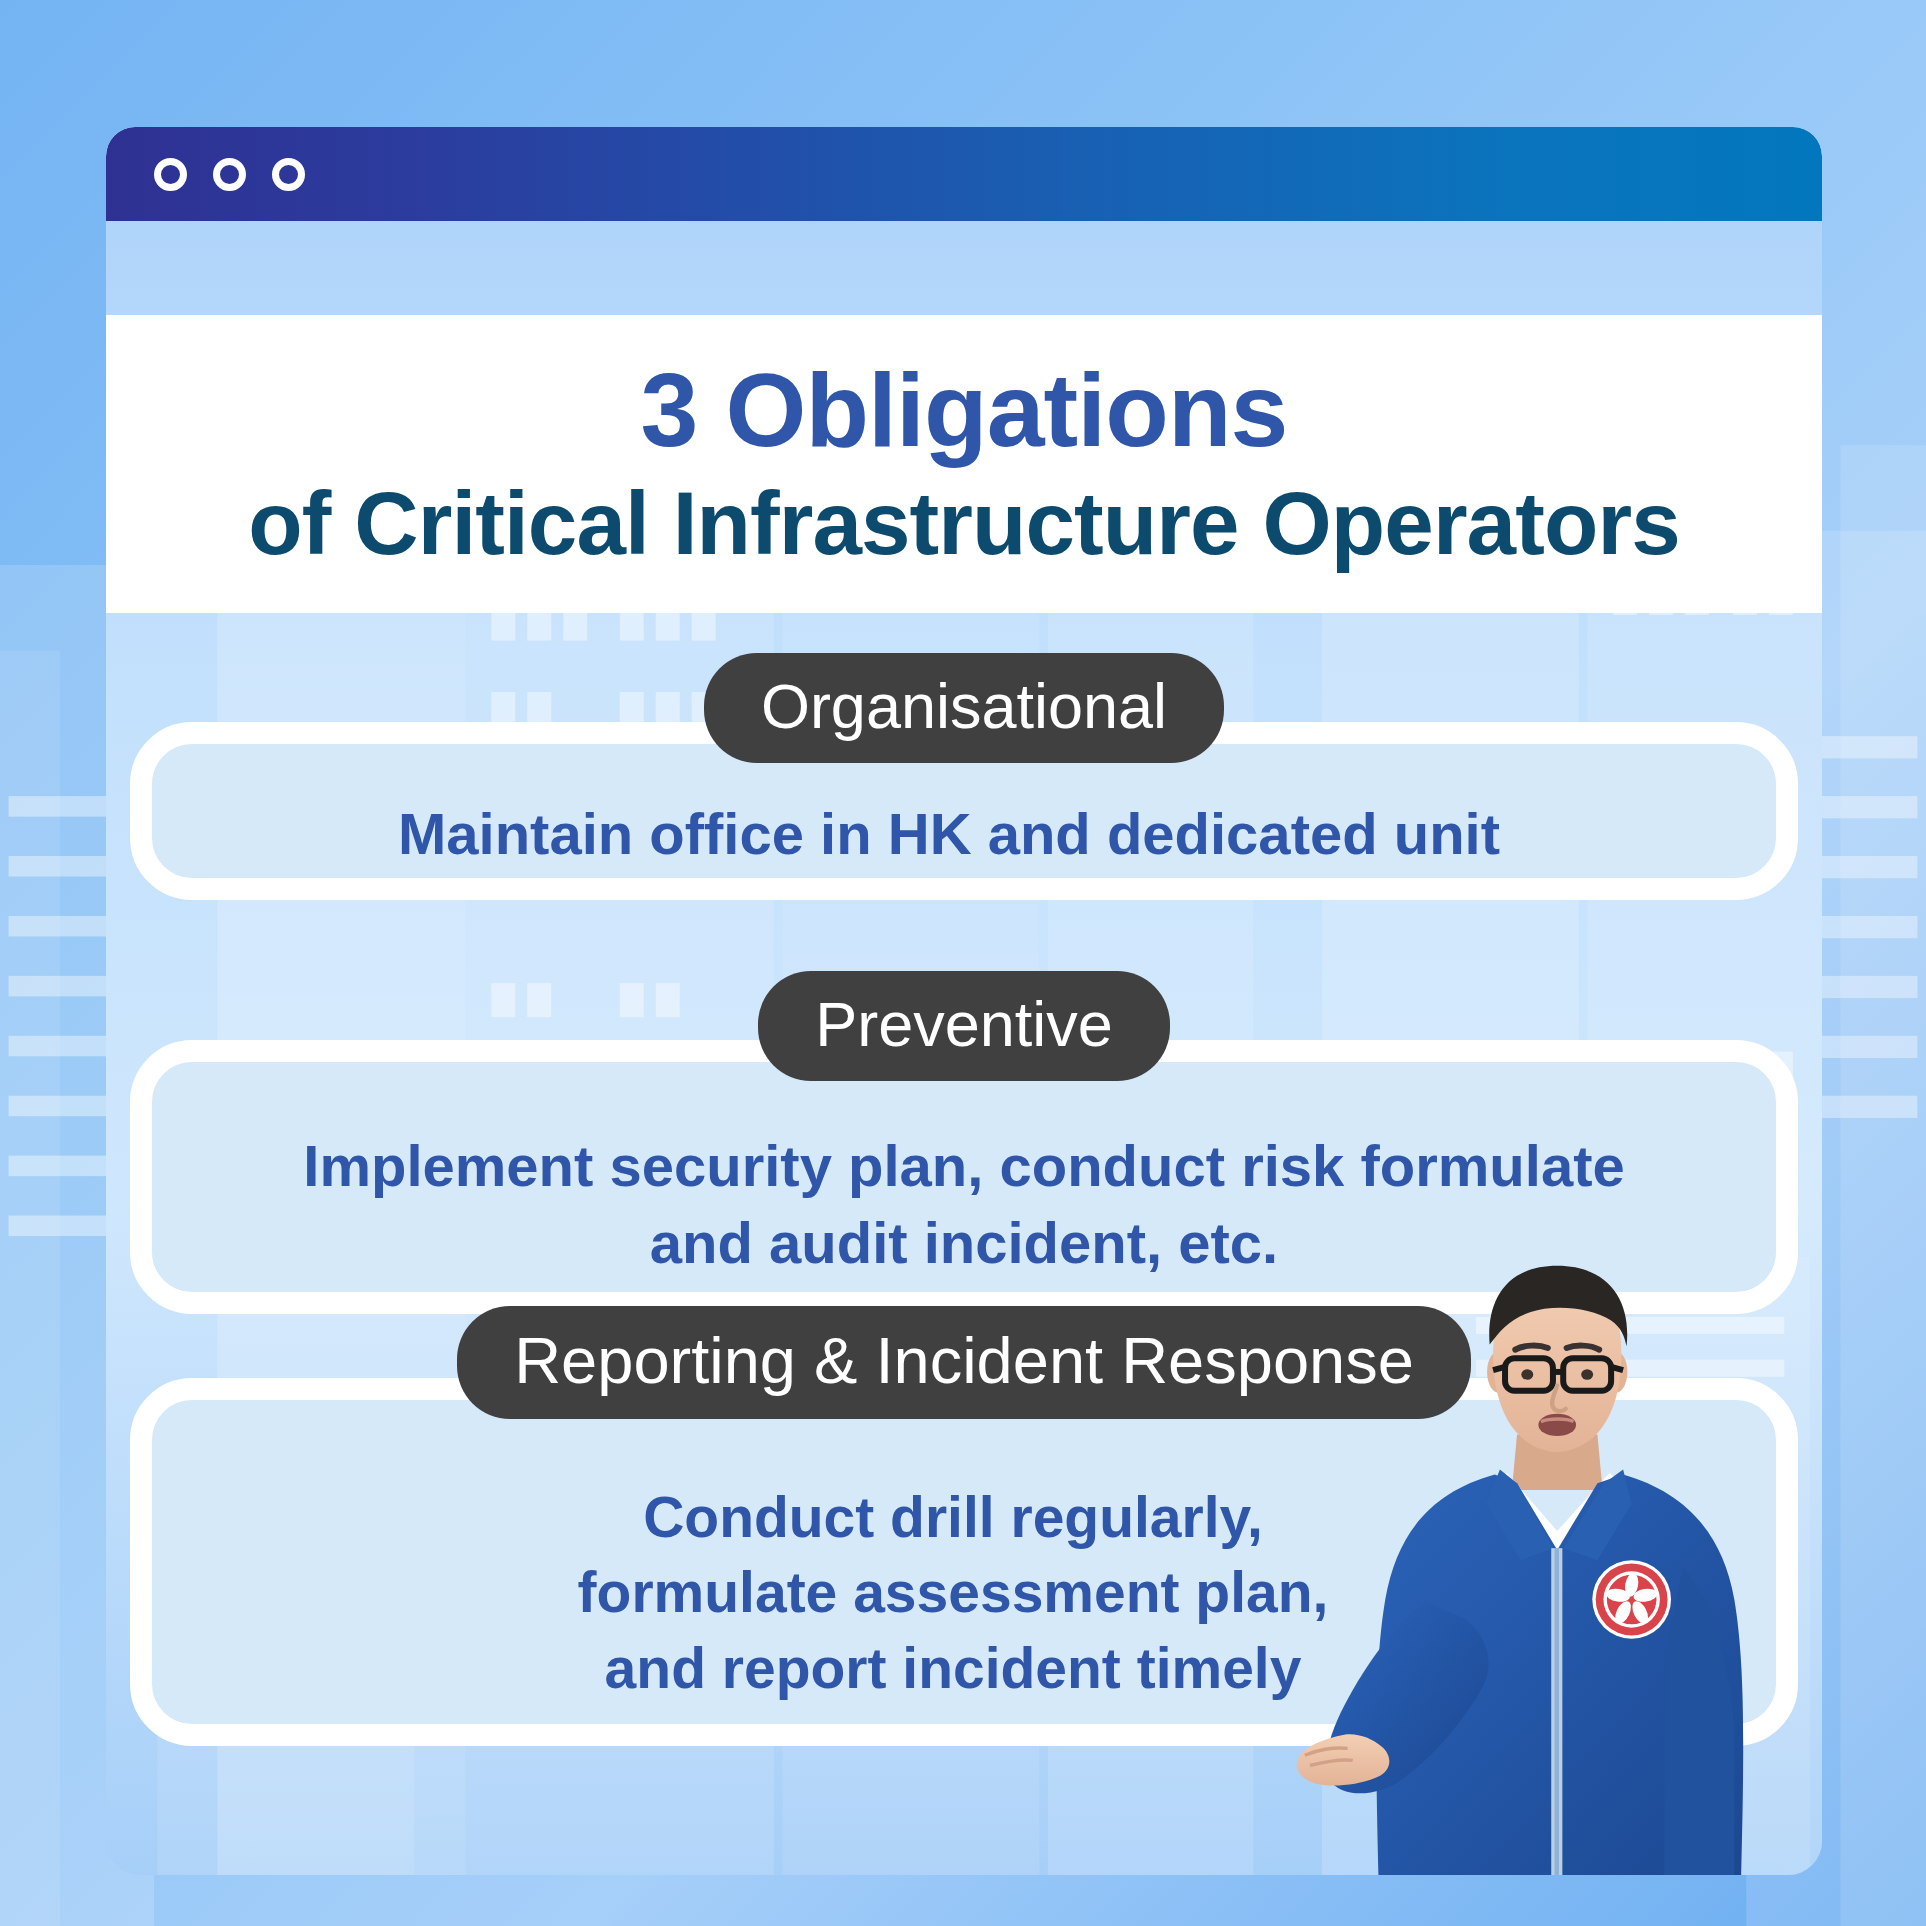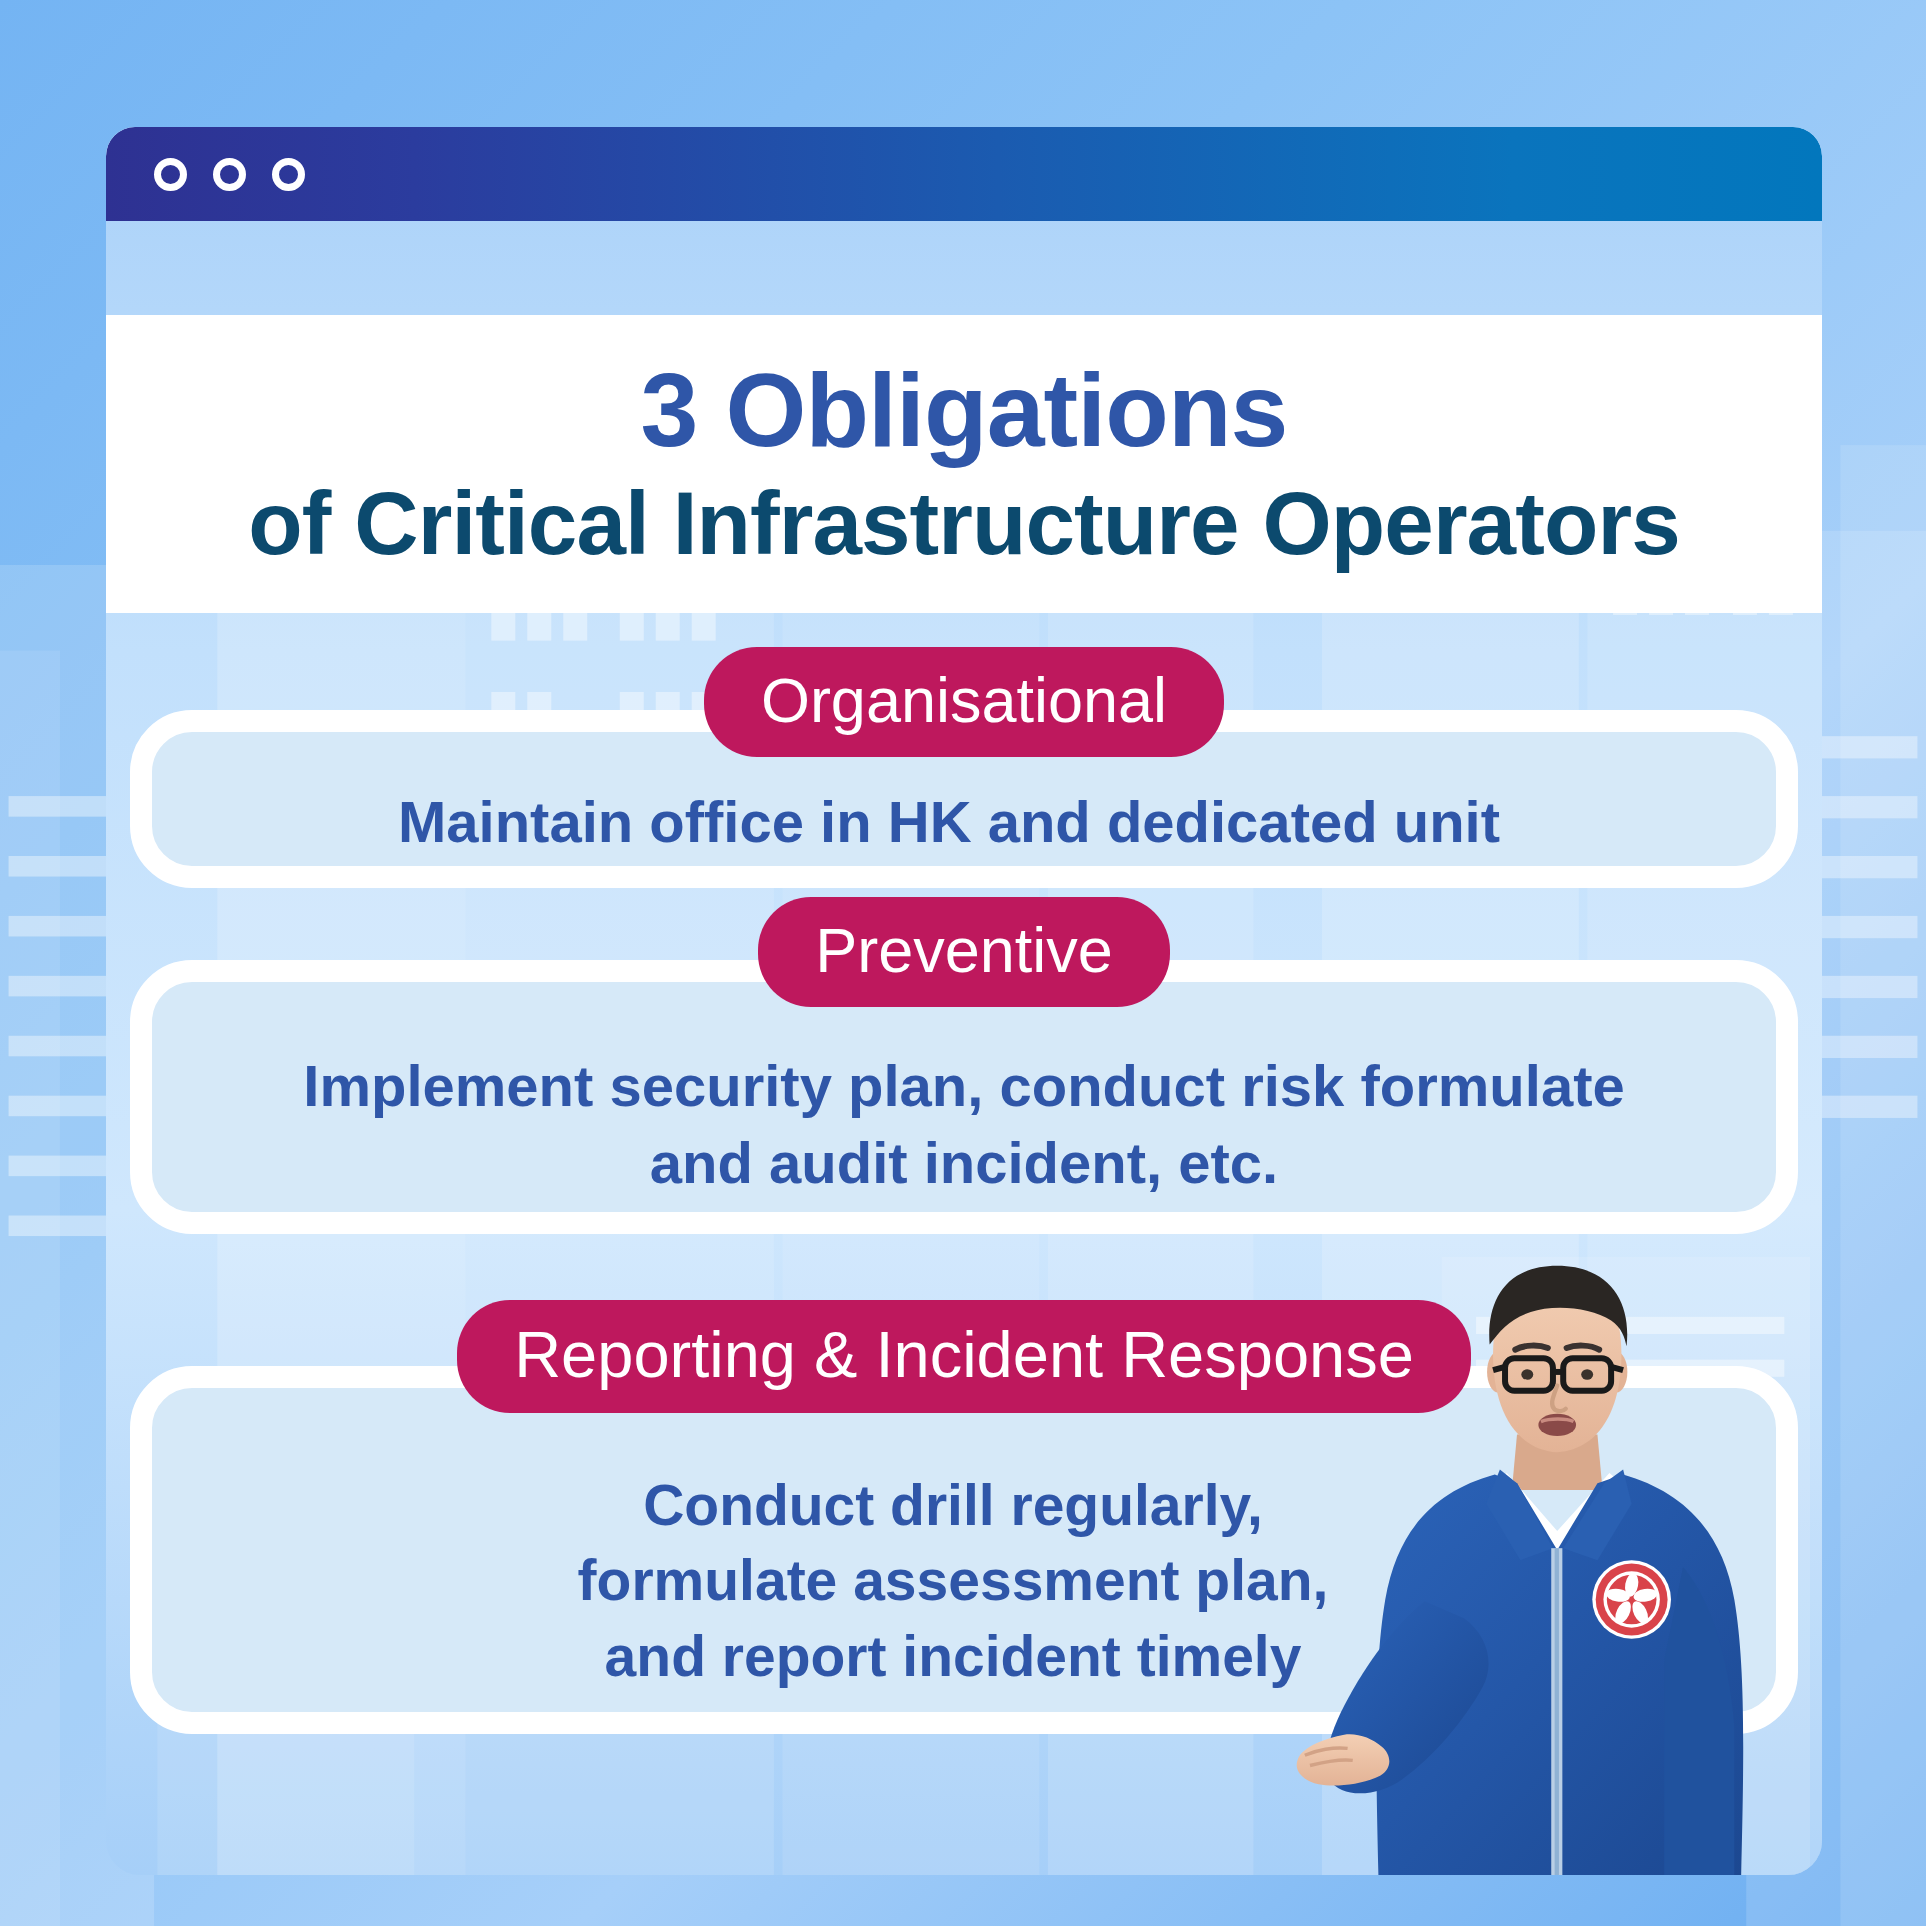"Organisational" .badge { background: #be185d -> #404040; margin: 6px auto -> 12px auto }
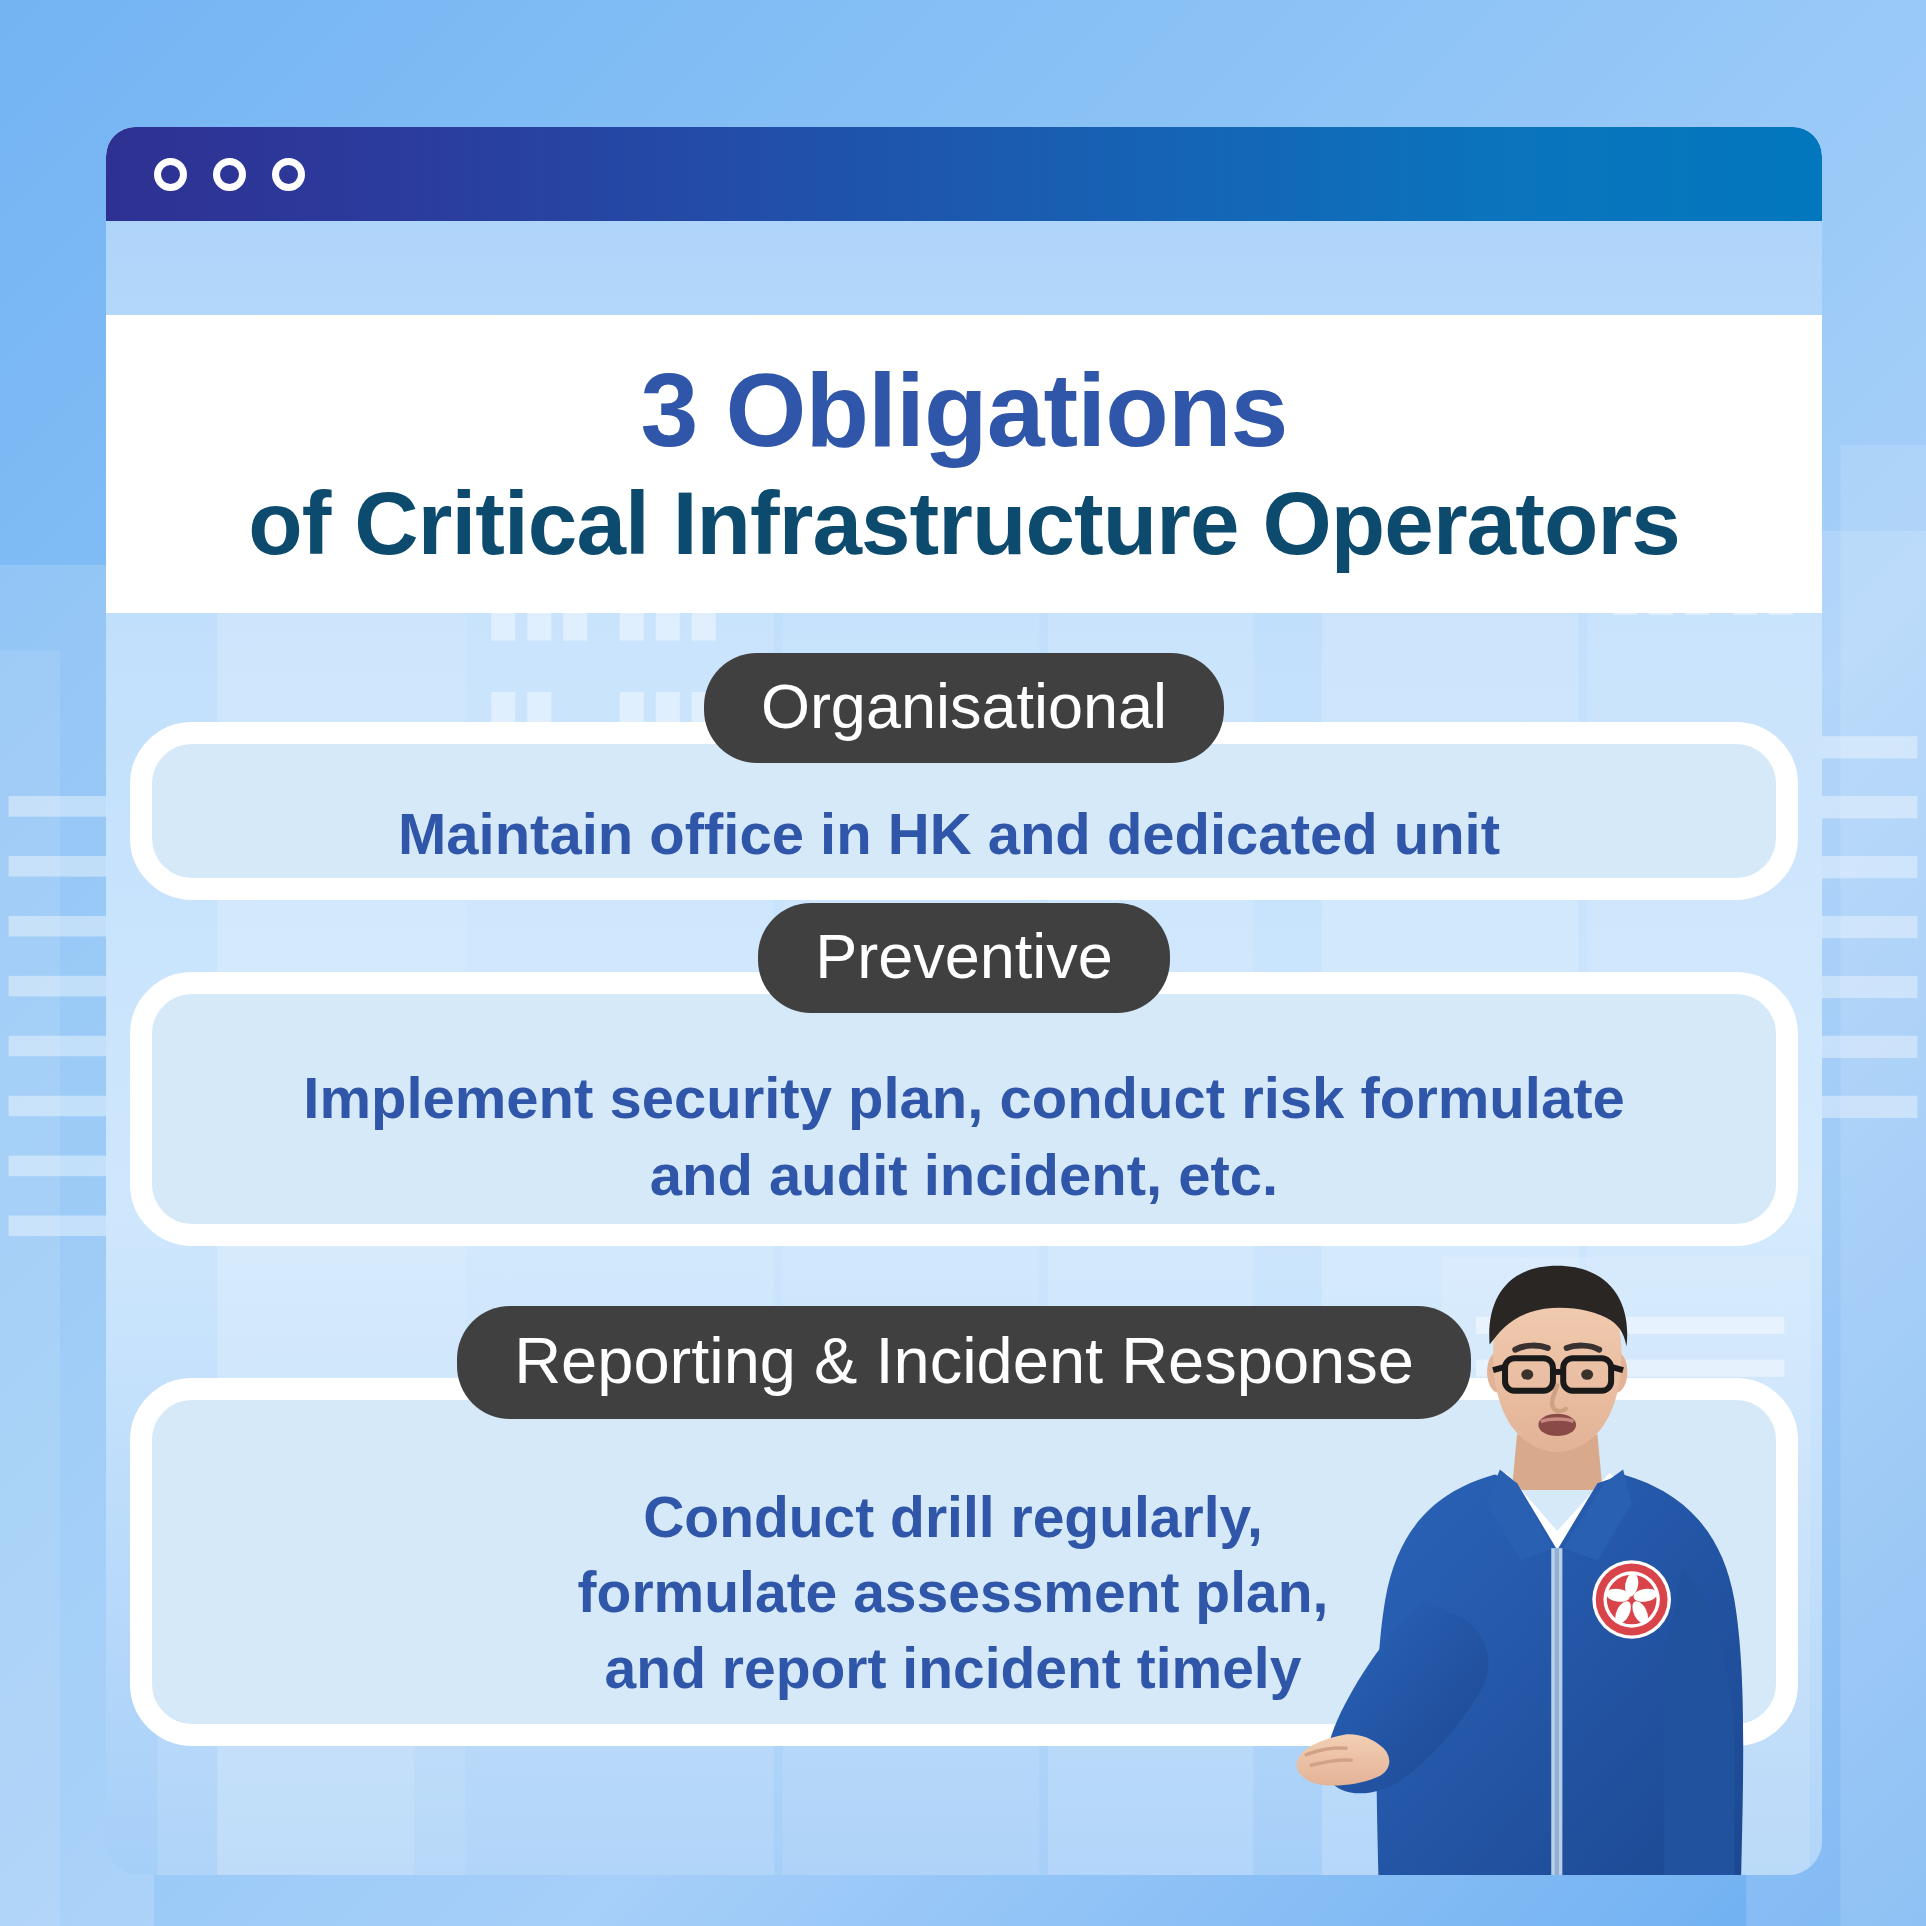"Preventive" #block-1 { top: 764px -> 832px }
